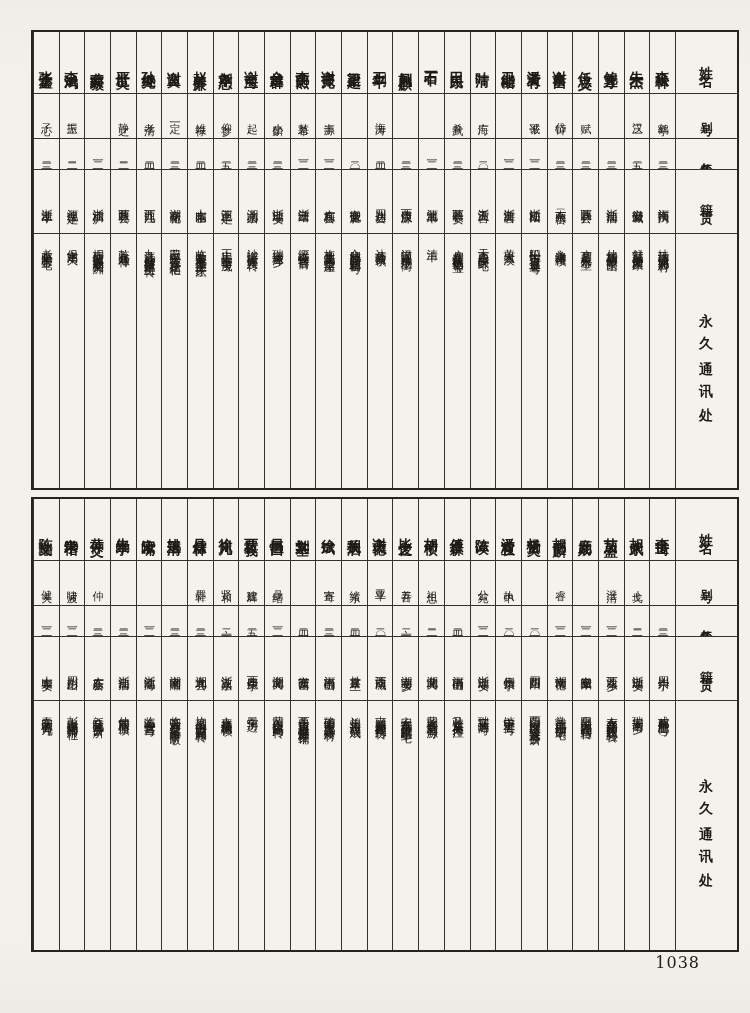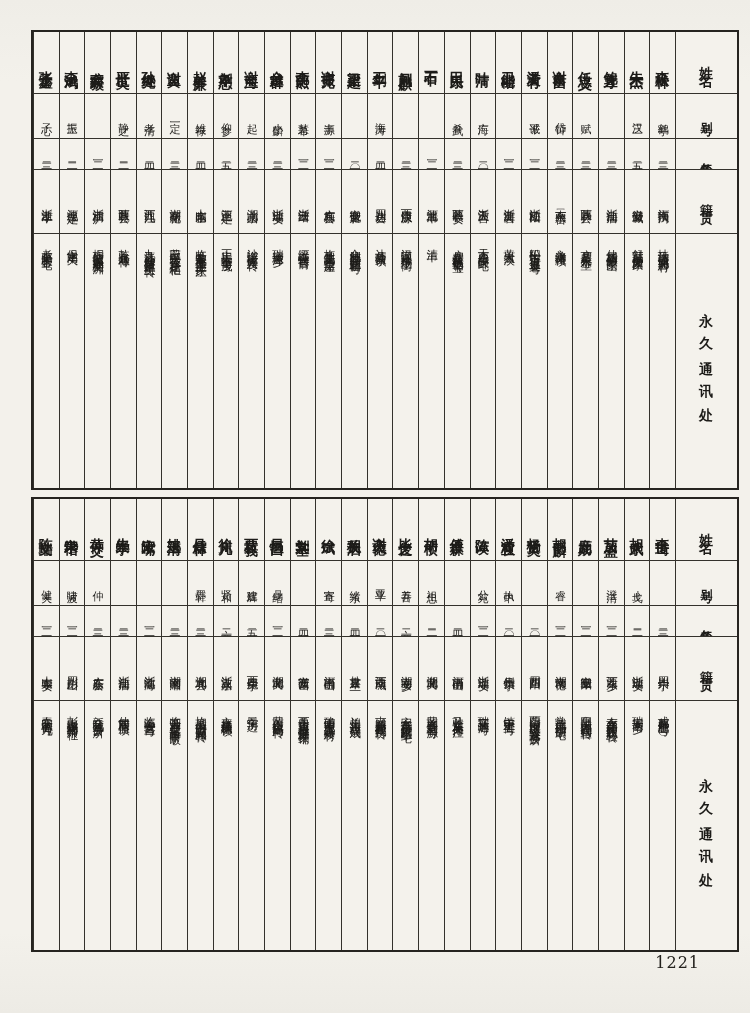"1221" div.page-number { text: 1221 -> 1038 }
